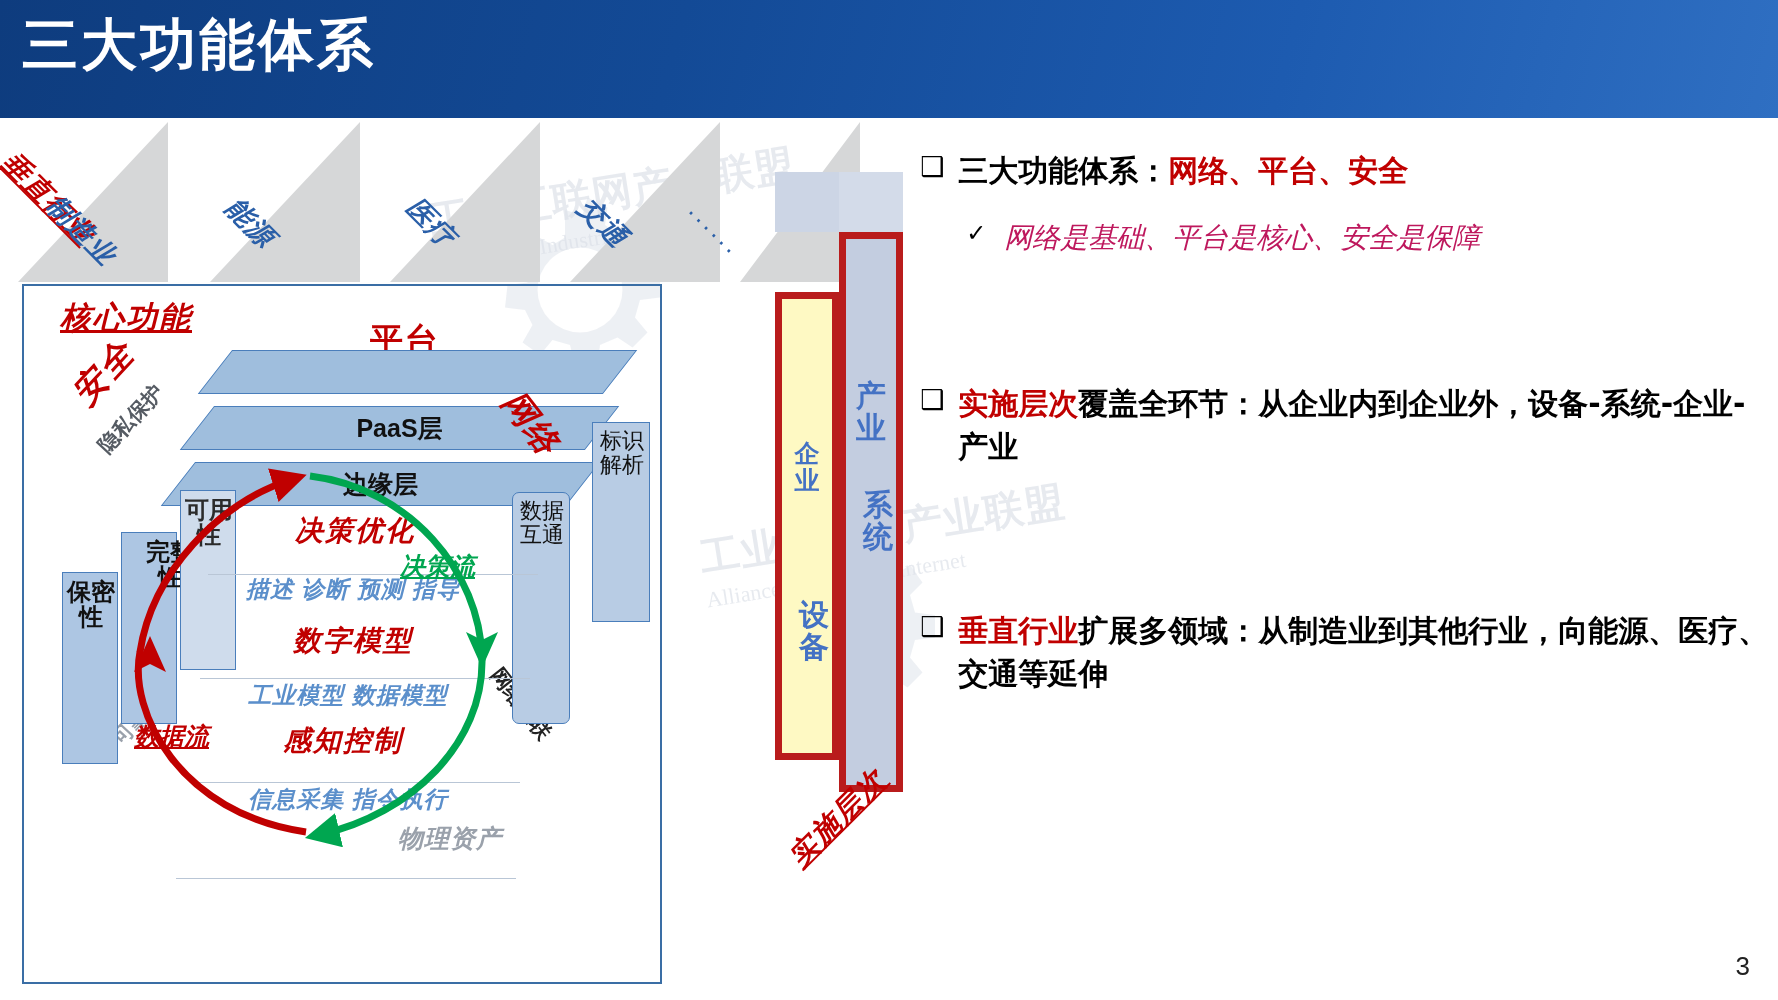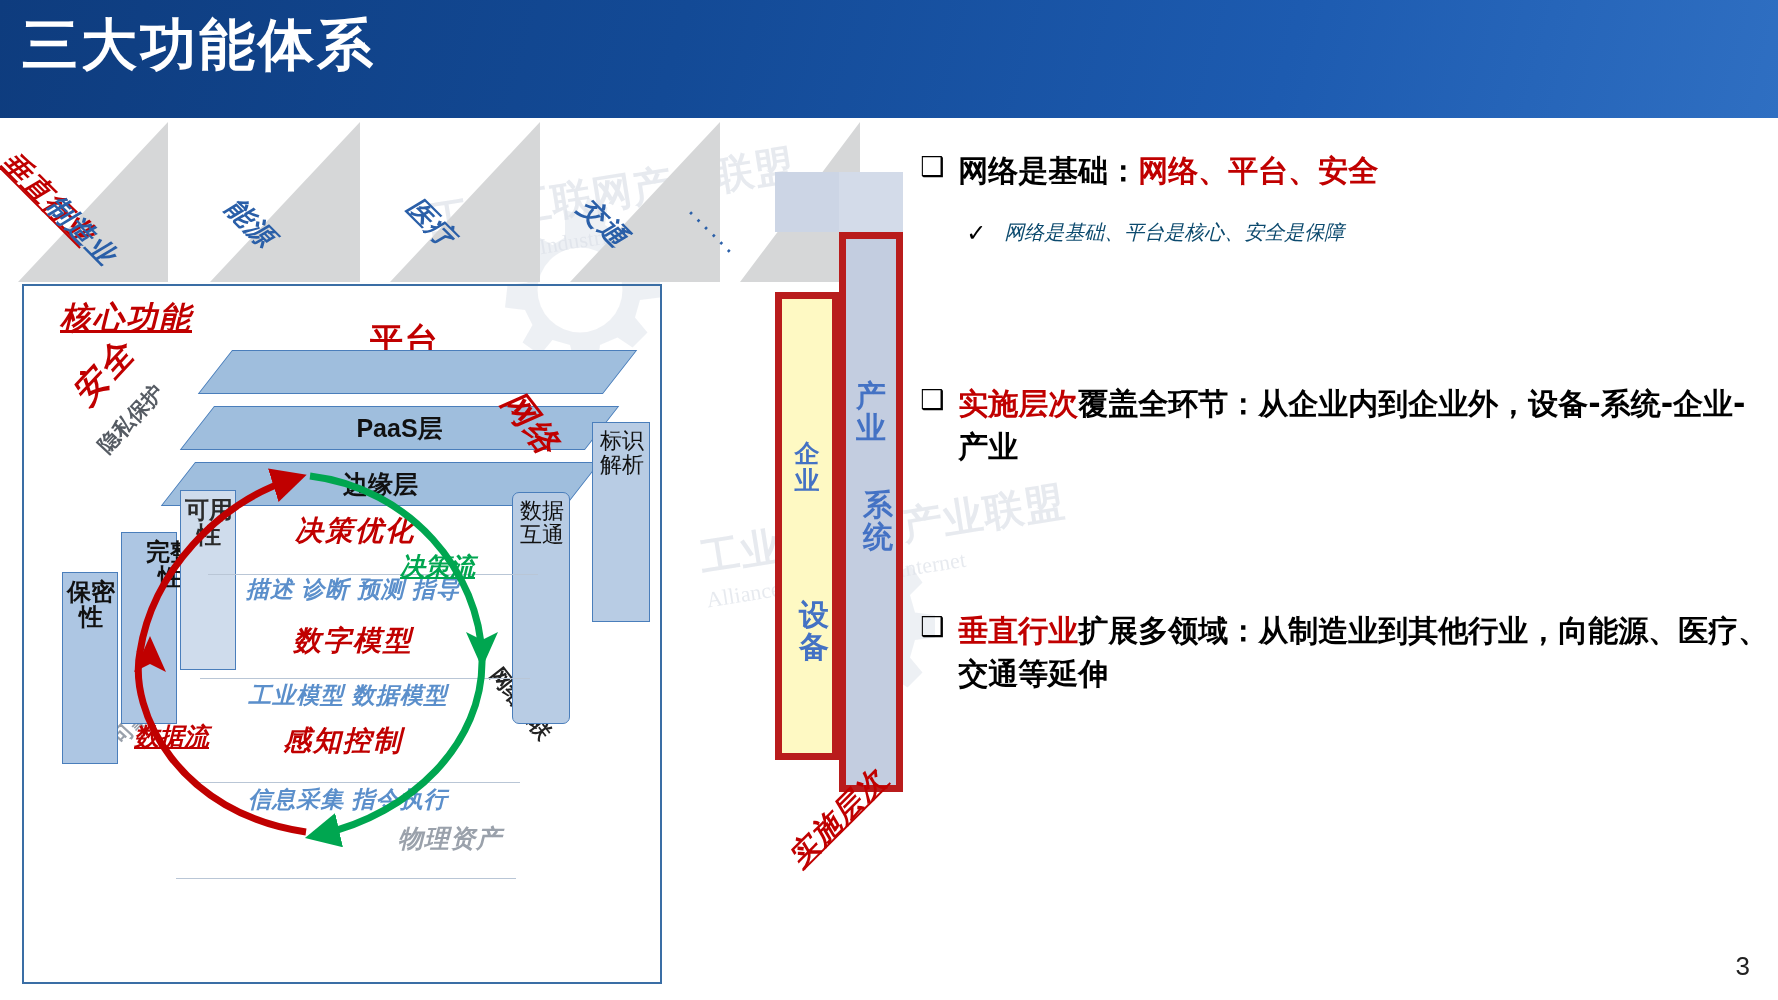"网络是基础：" span { text: 网络是基础 -> 三大功能体系 }
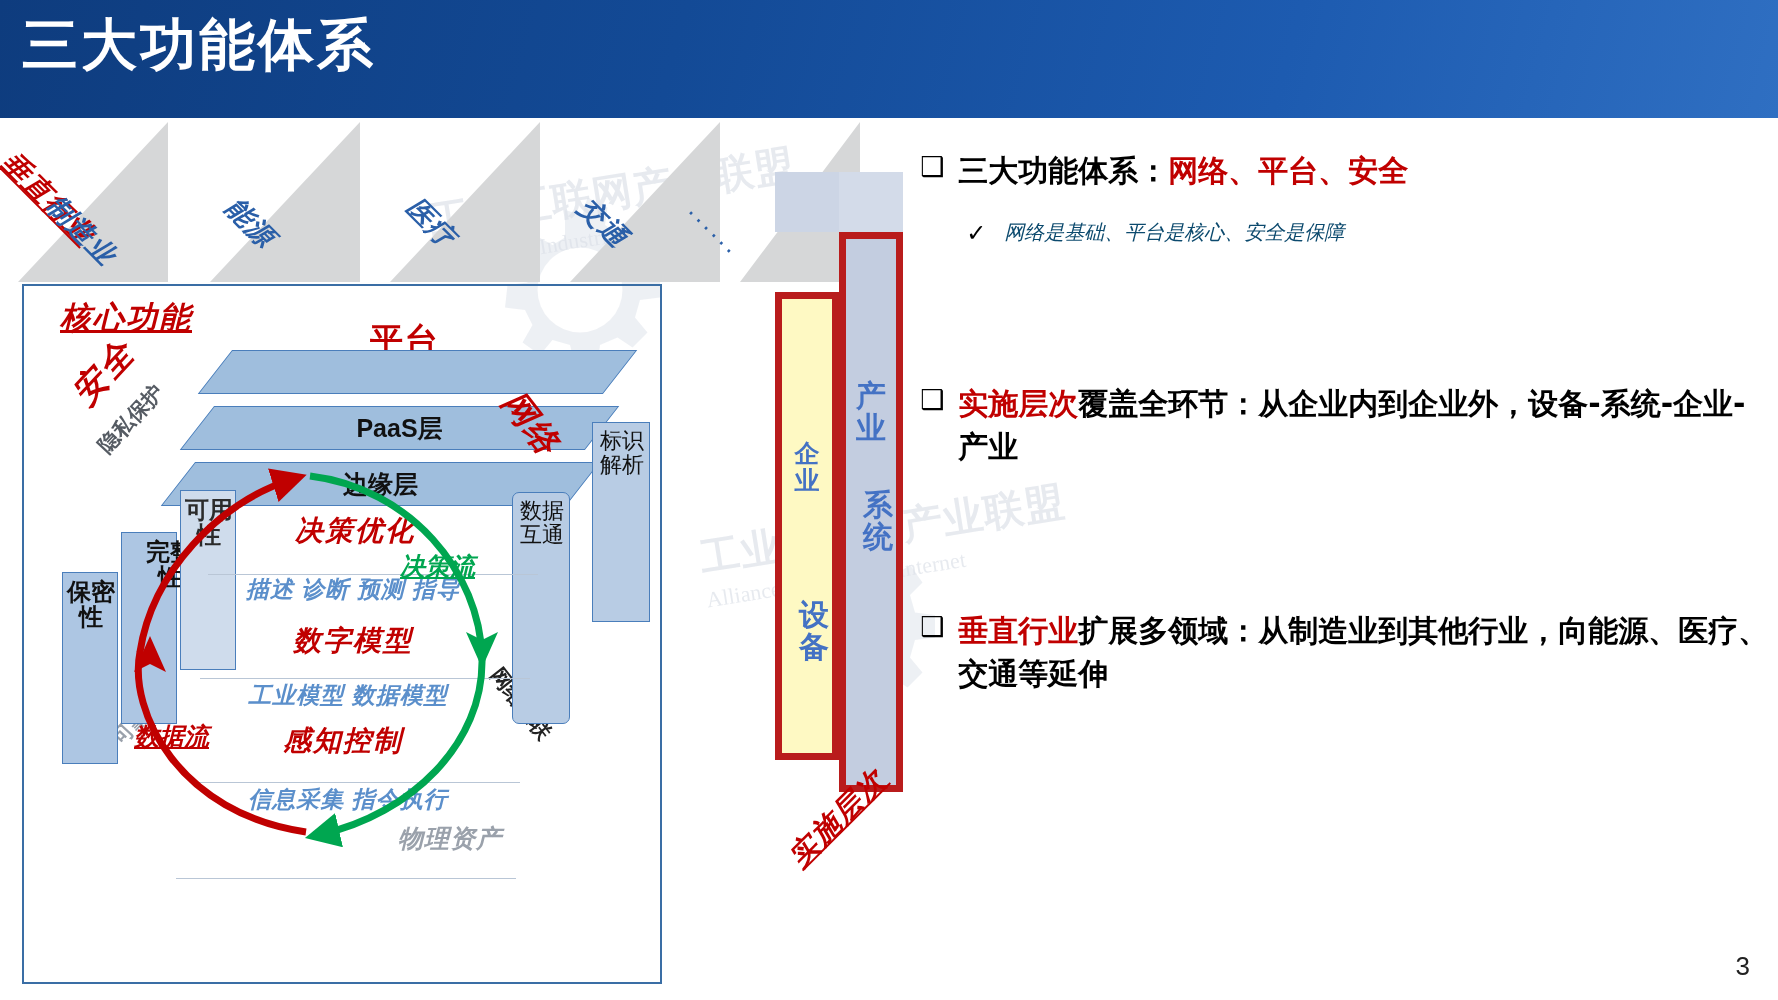"网络是基础、平台是核心、安全是保障" .b-sub-txt { color: #0c4a6e -> #be185d; font-size: 20px -> 28px }
